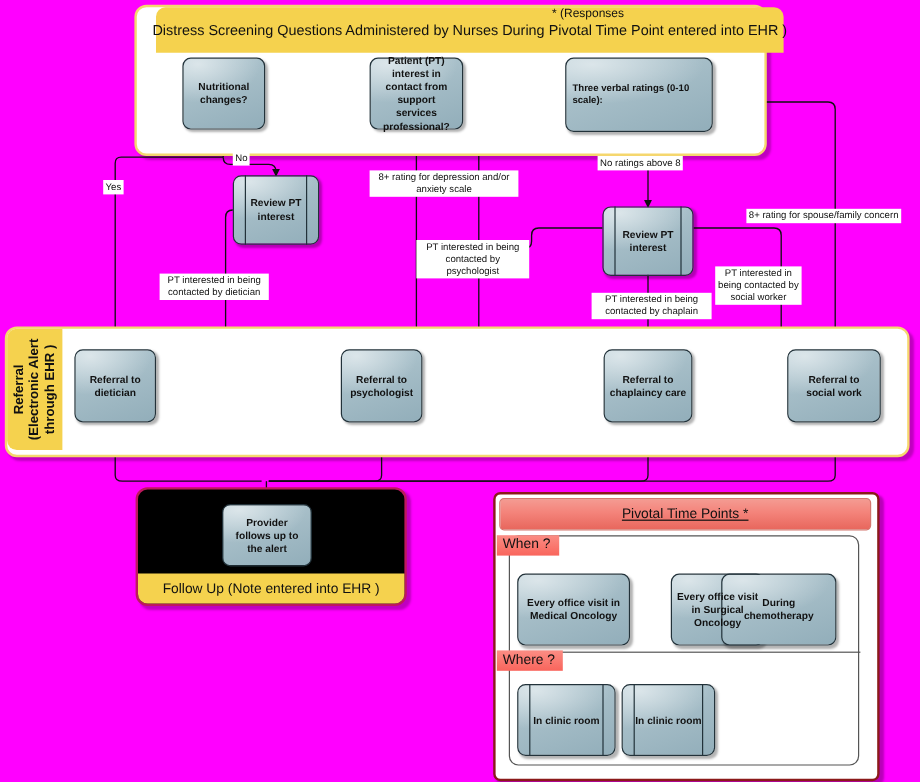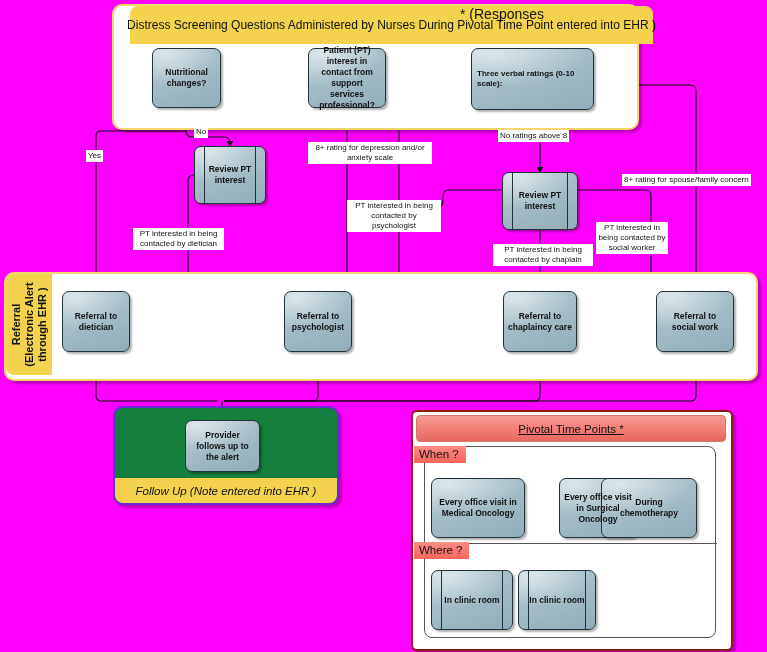"* (Responses" #screen-title-note { font-size: 14px -> 10px }
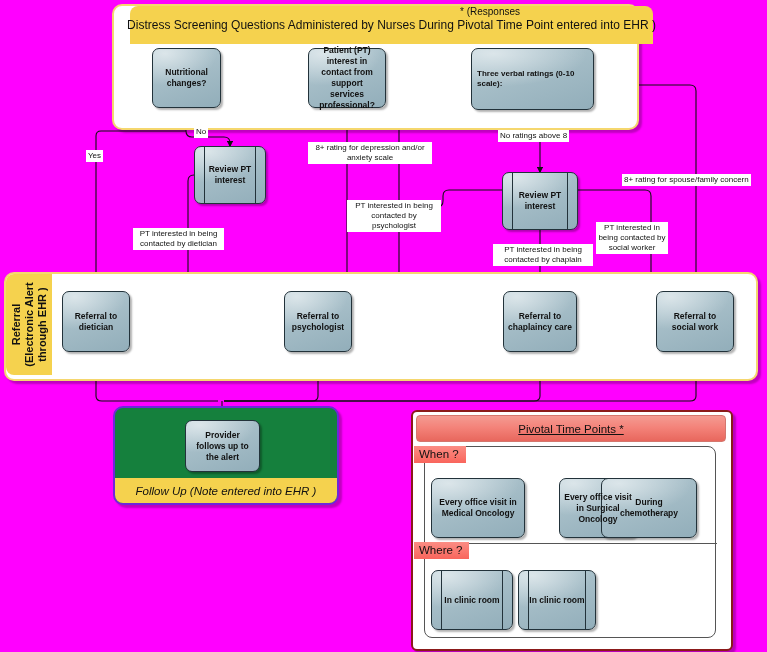"Follow Up (Note entered into" #followup-panel { background: #15803d -> #000000; border: 2px solid #6d28d9 -> 2px solid #be185d; font-style: italic -> none }
